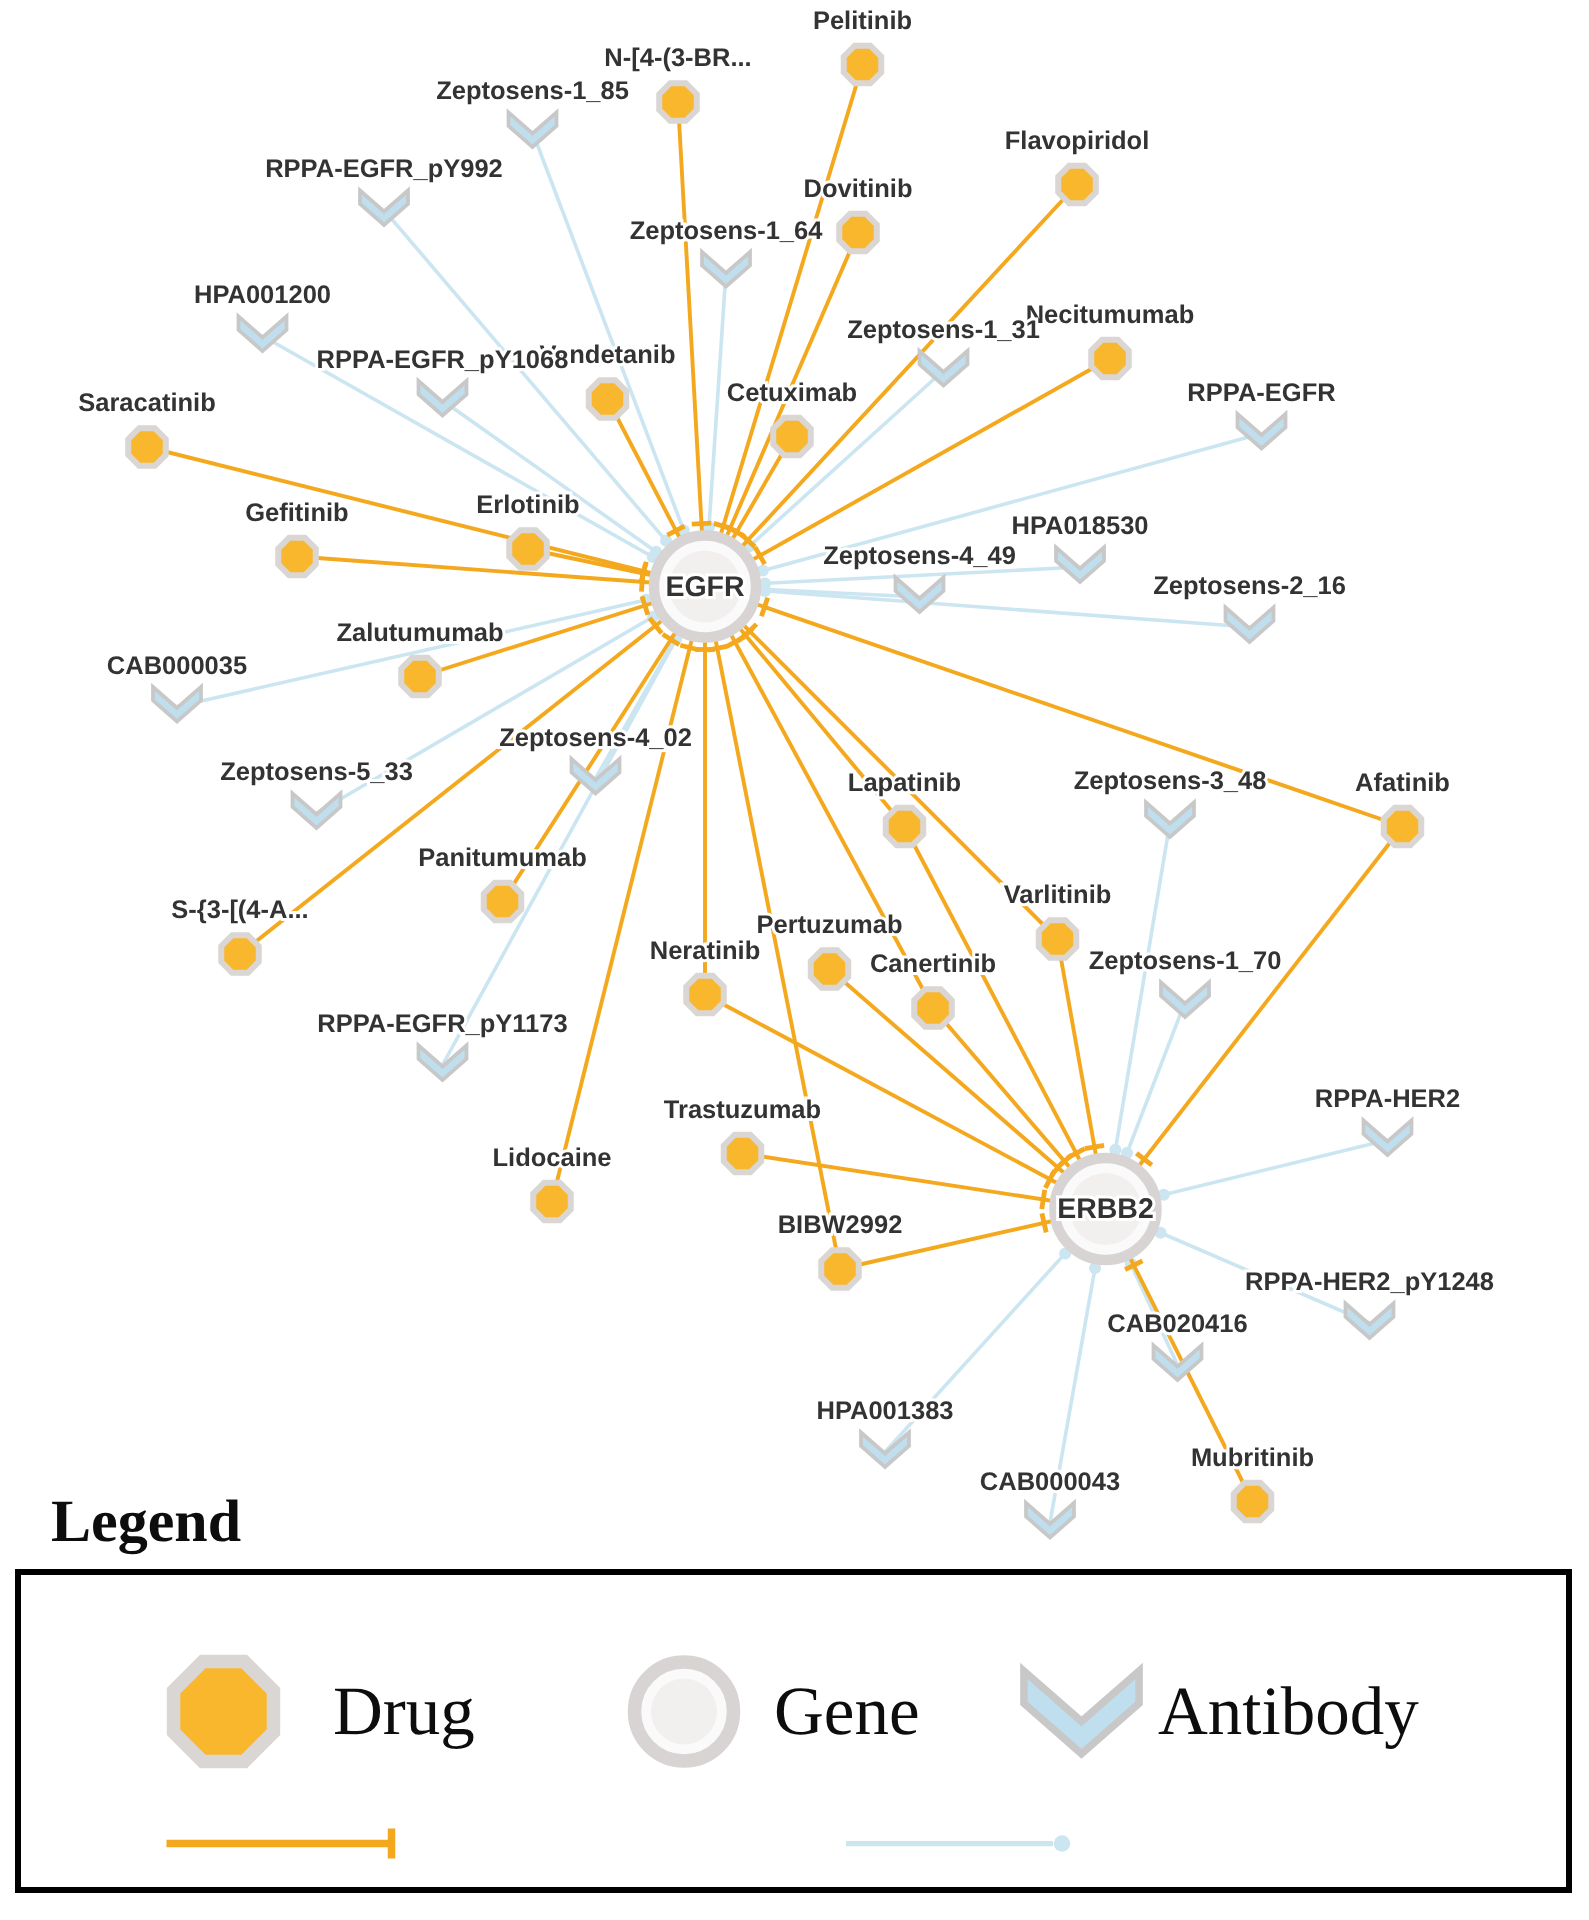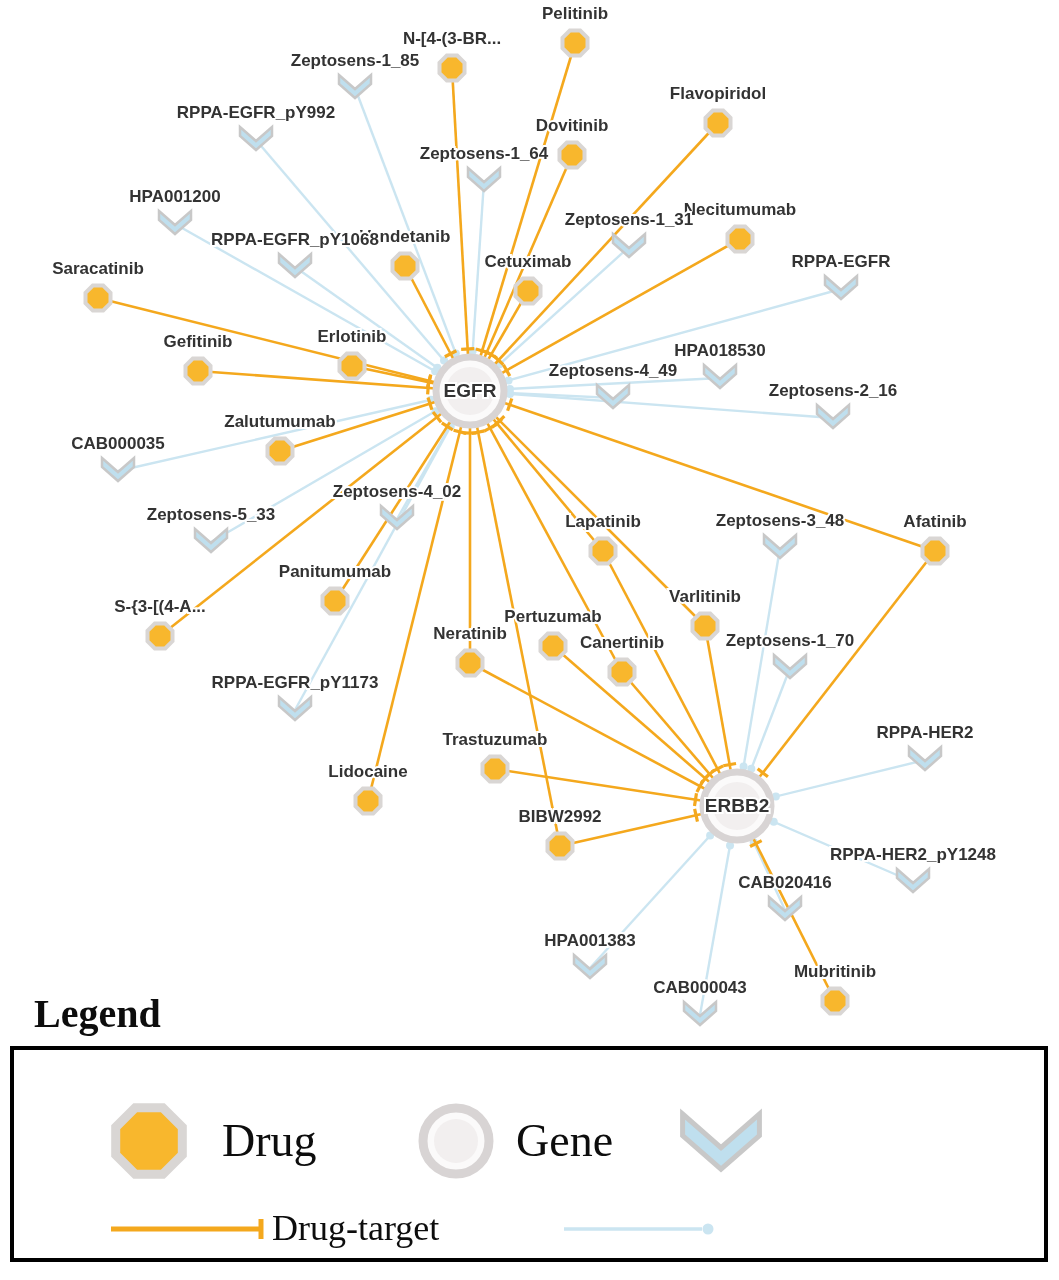"Antibody" span.lg-label { html: none -> <span>Antibody</span> }
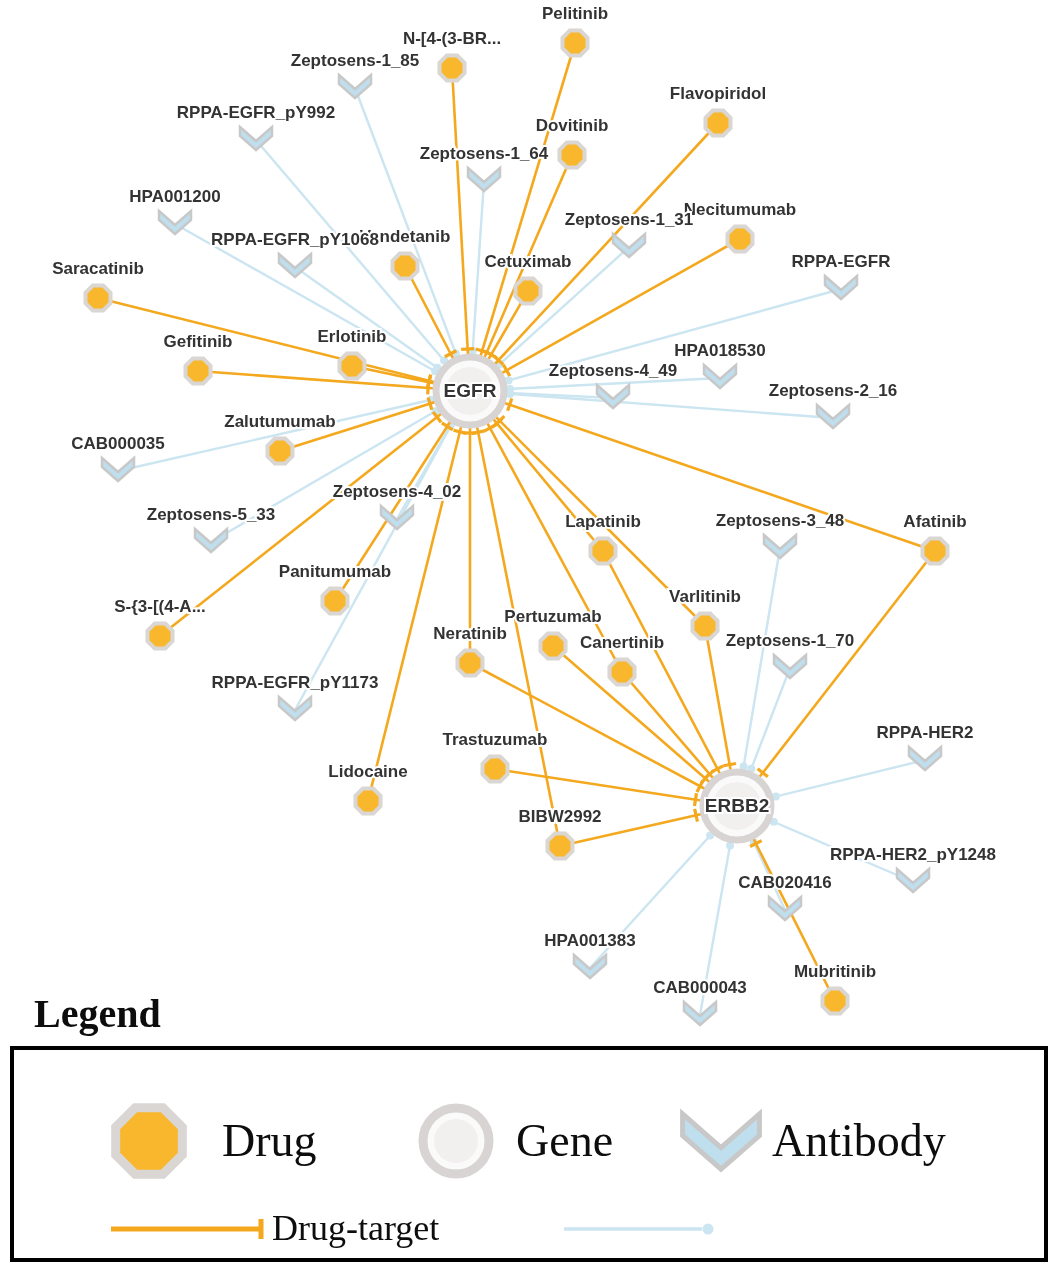"Drug-target" span.lg-edge-label { html: <span>Drug-target</span> -> none }
